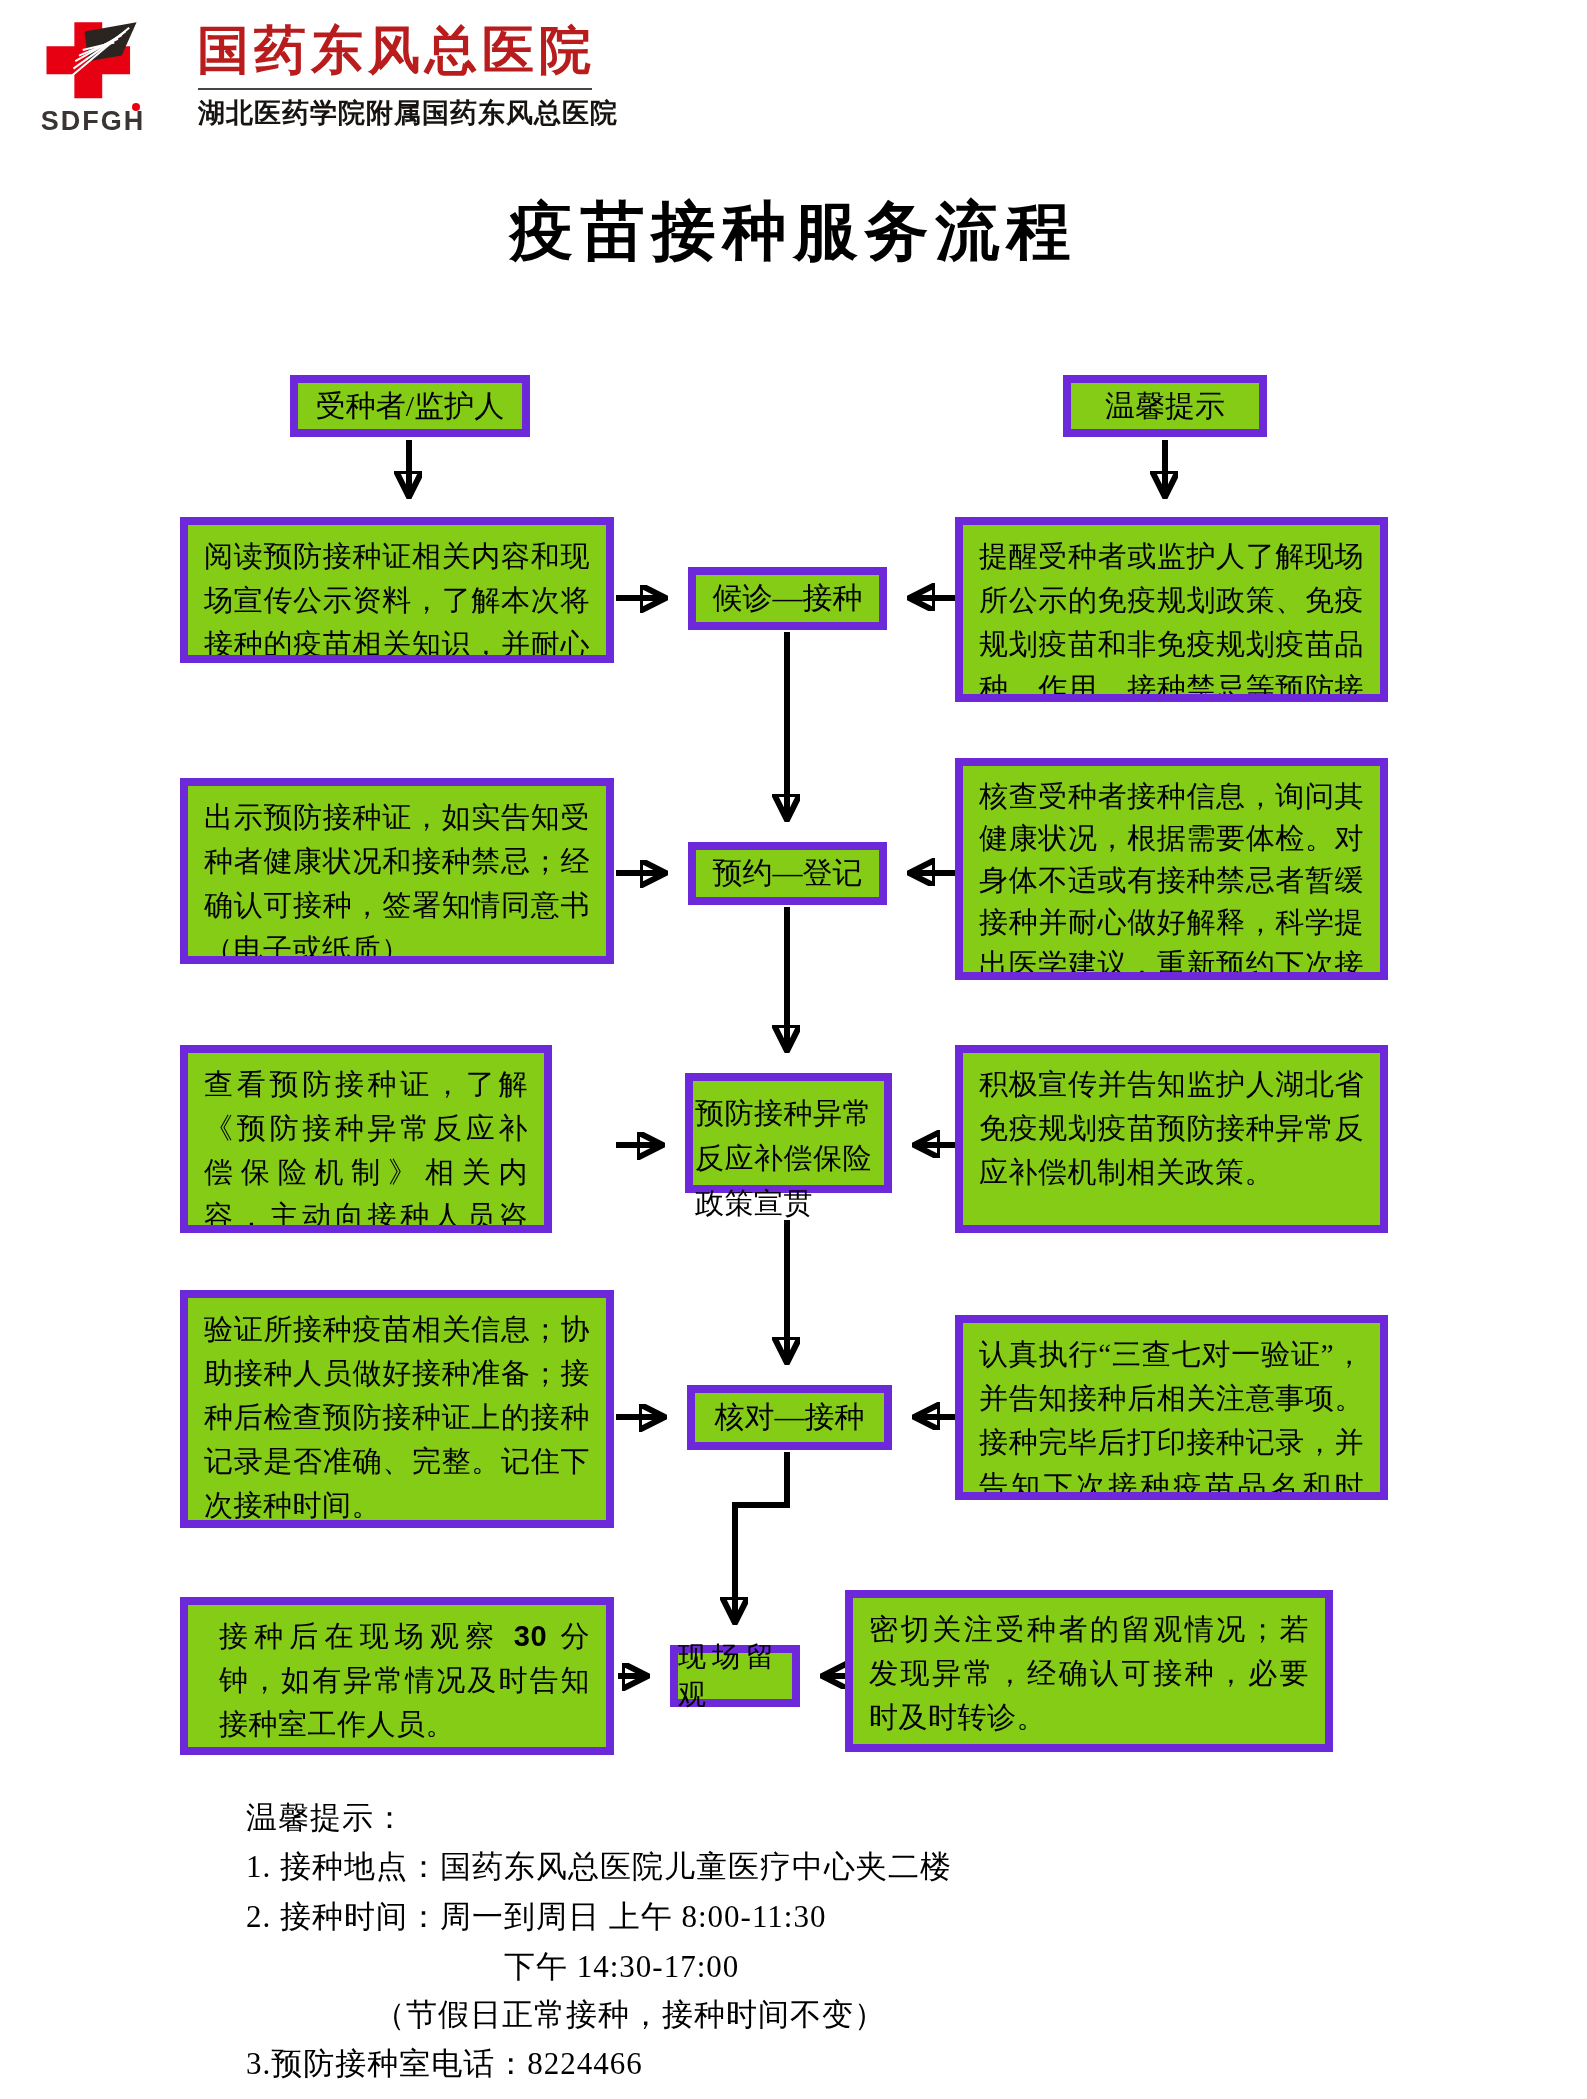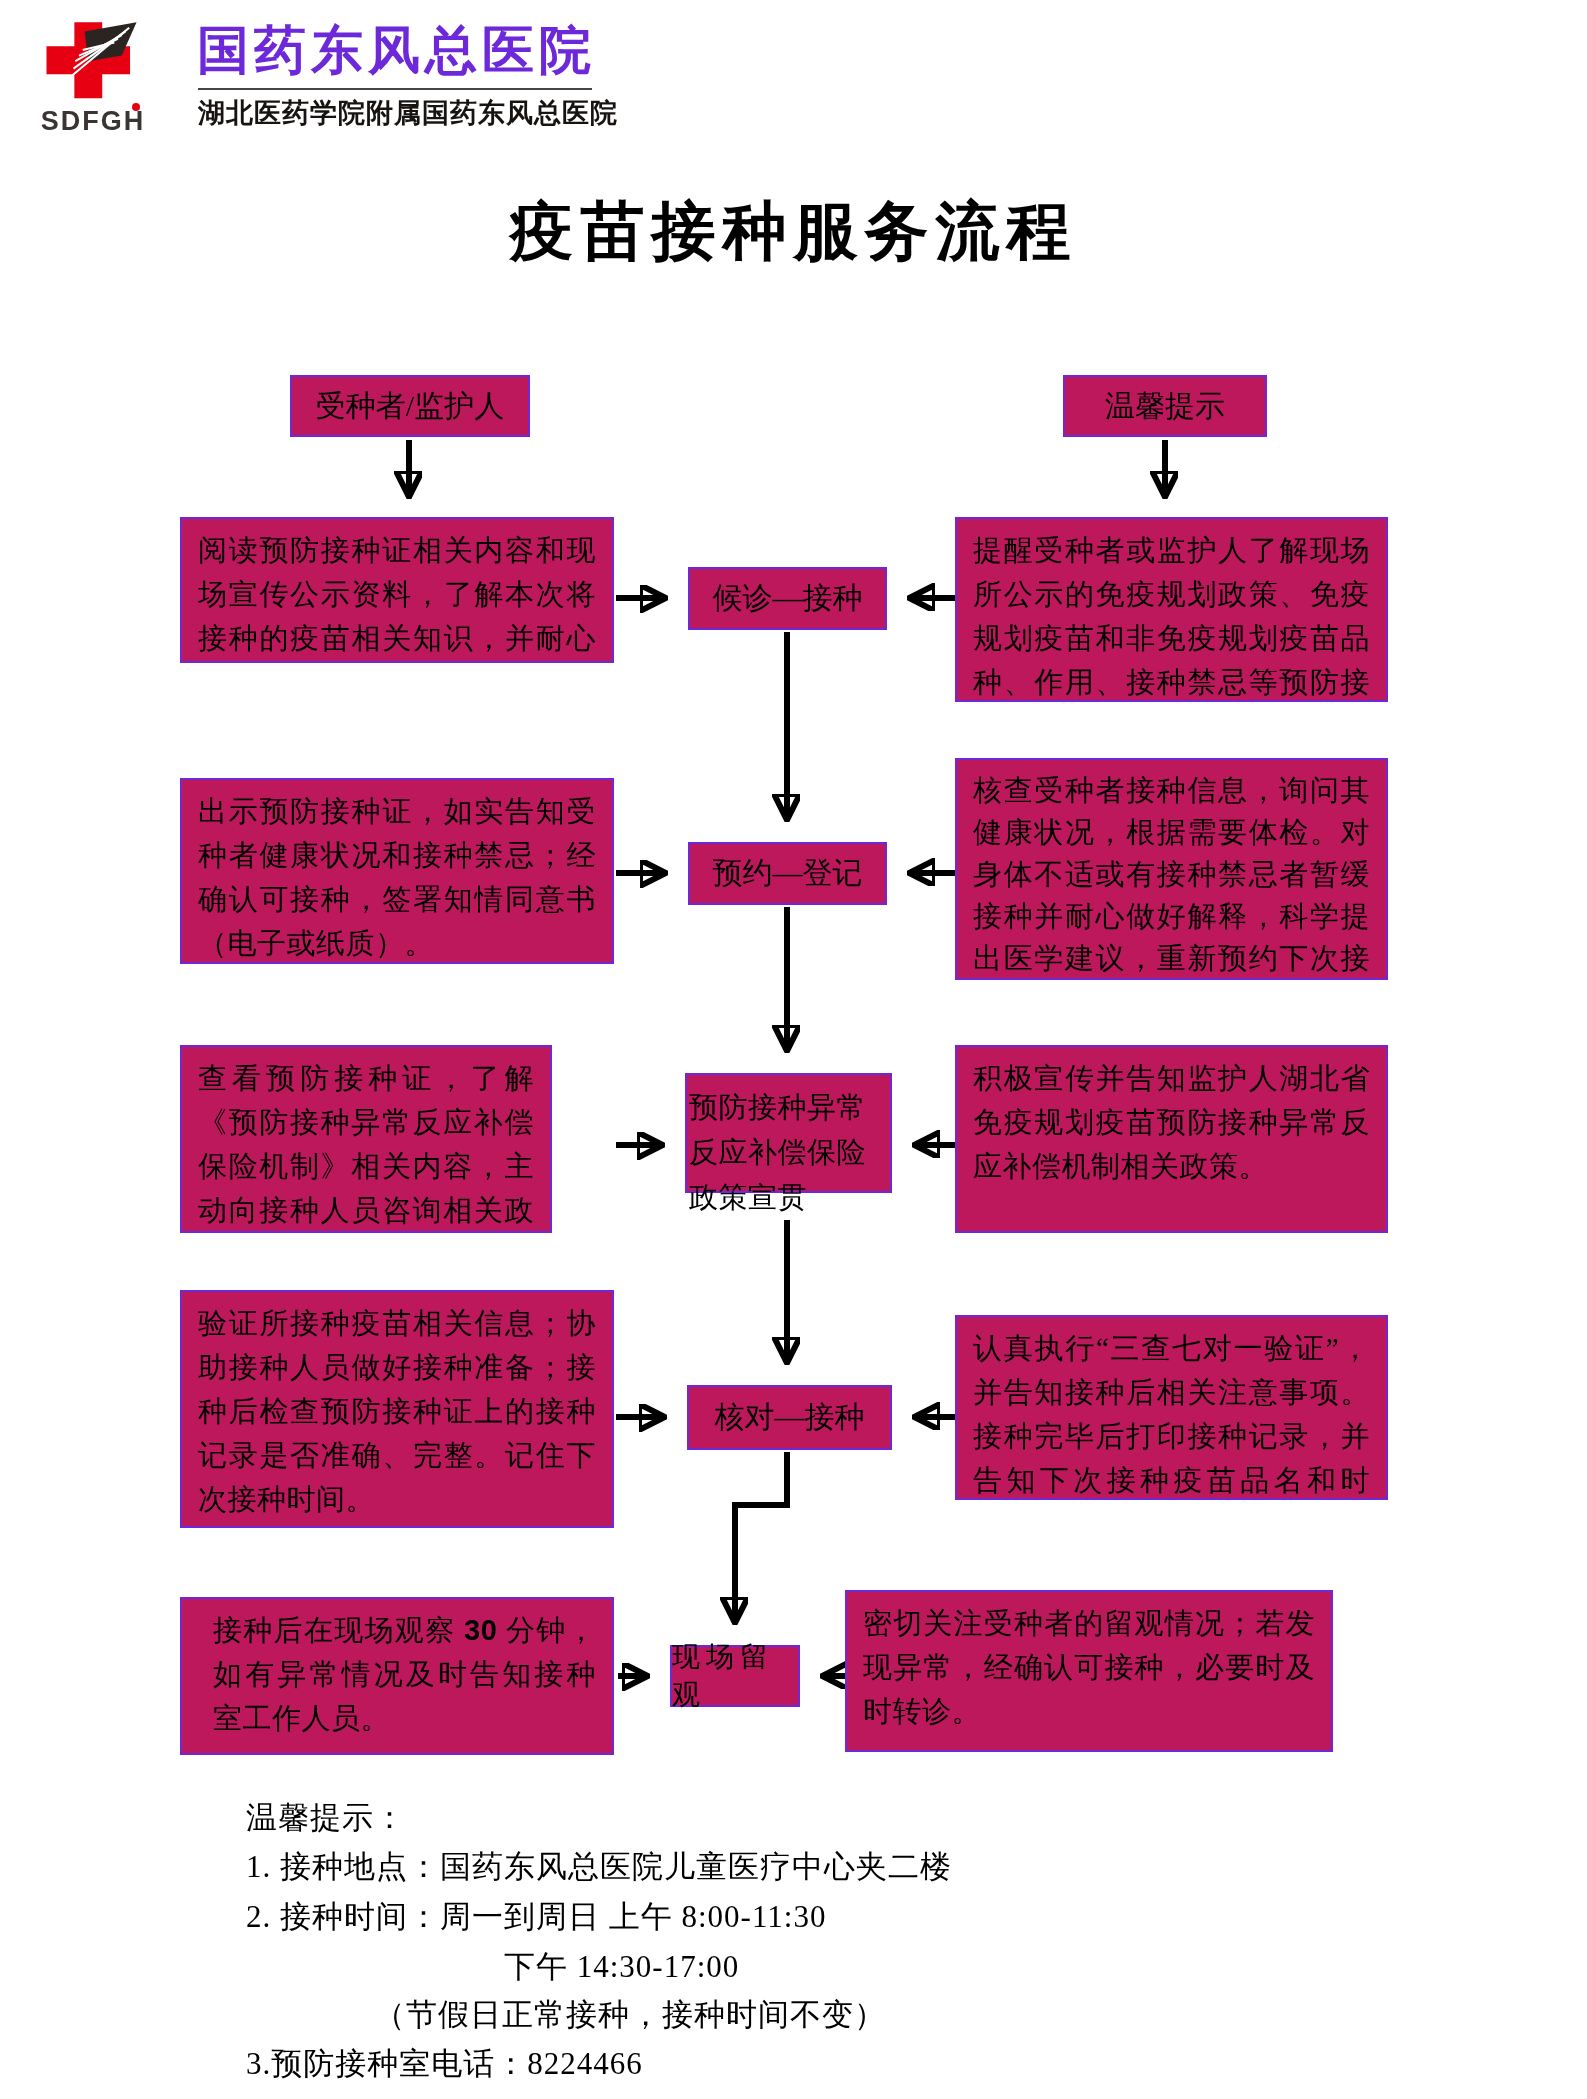"国药东风总医院" #brand-name { color: #6d28d9 -> #b91c1c }
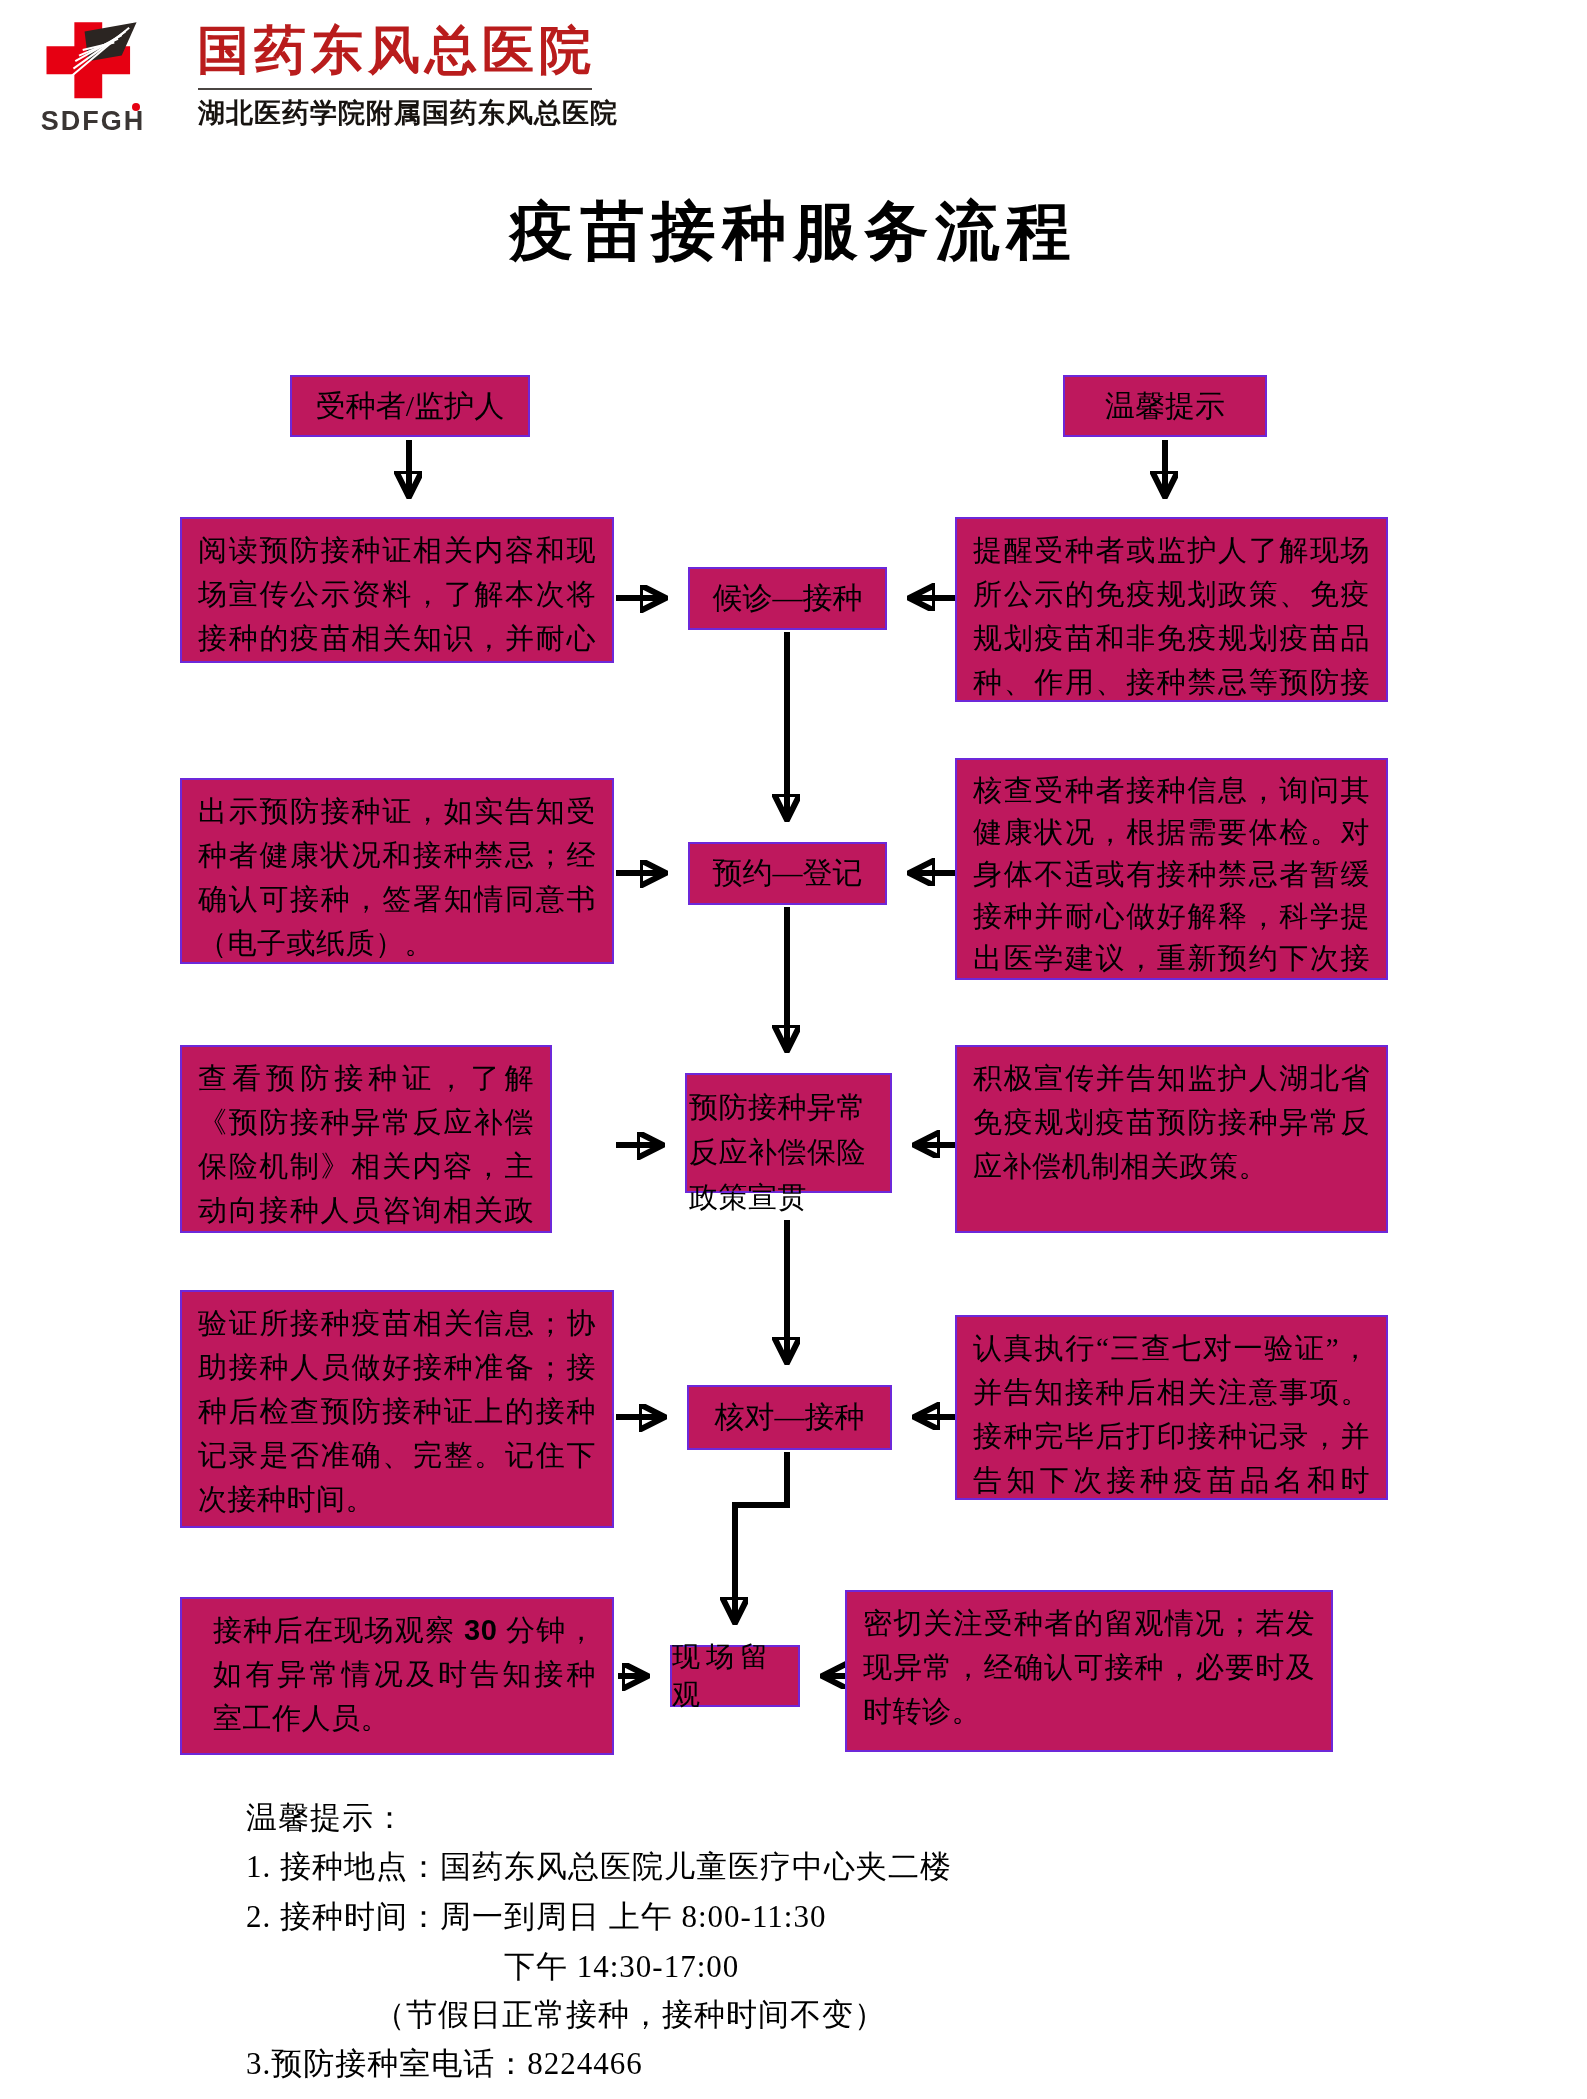"受种者/监护人" .box { background: #be185d -> #84cc16; border: 2px solid #6d28d9 -> 8px solid #6d28d9 }
